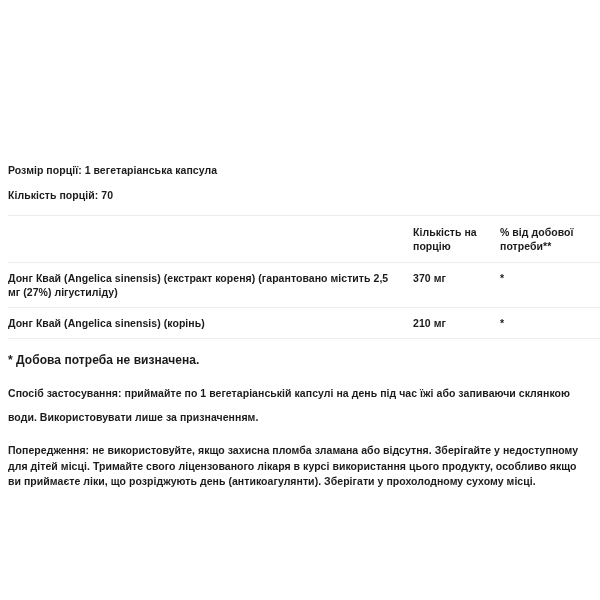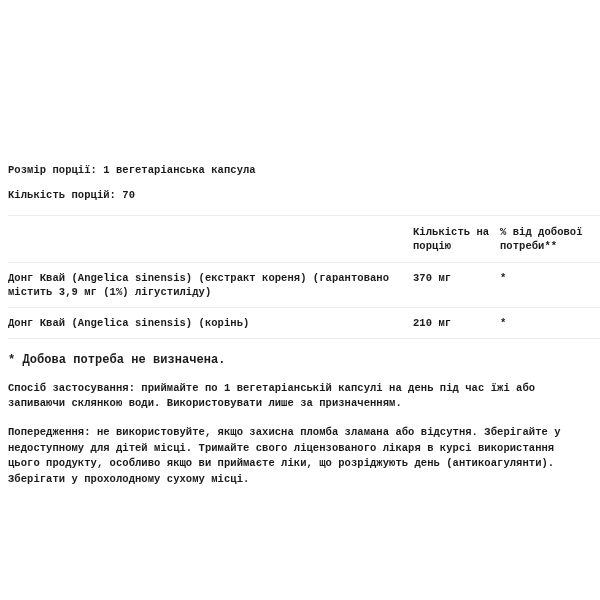"Розмір порції: 1 вегетаріанська капсула" .page { font-family: Liberation Mono, monospace -> none }
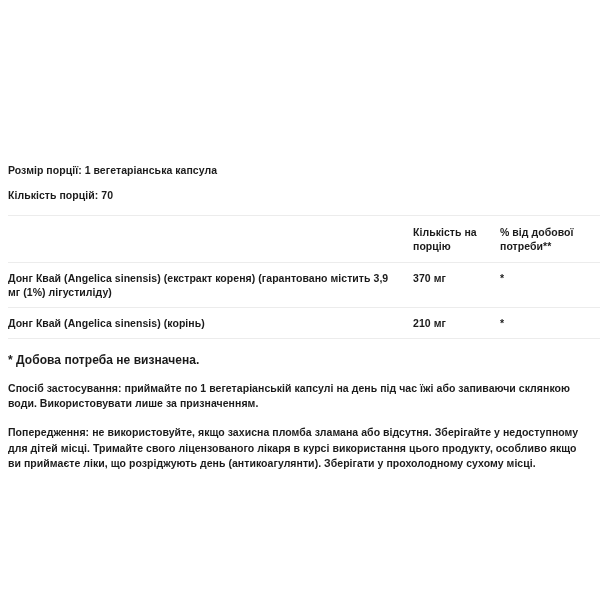"Донг Квай (Angelica sinensis) (екстракт" td.col-name { text: 3,9 мг (1% -> 2,5 мг (27% }
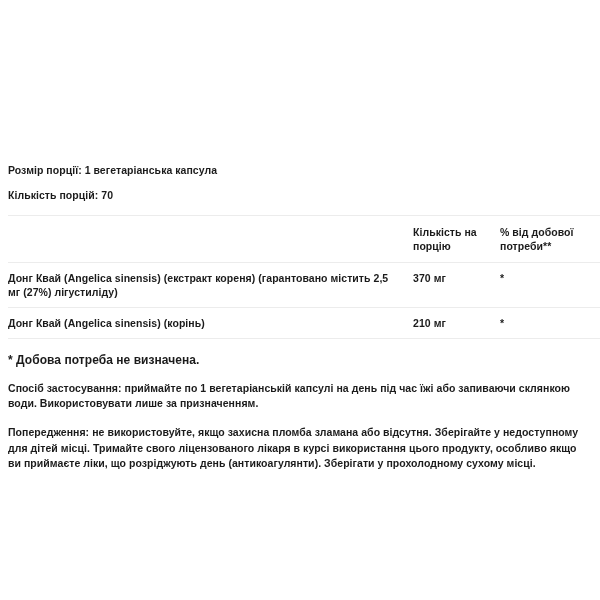"Спосіб застосування: приймайте по 1" .para { line-height: 15px -> 24px }
